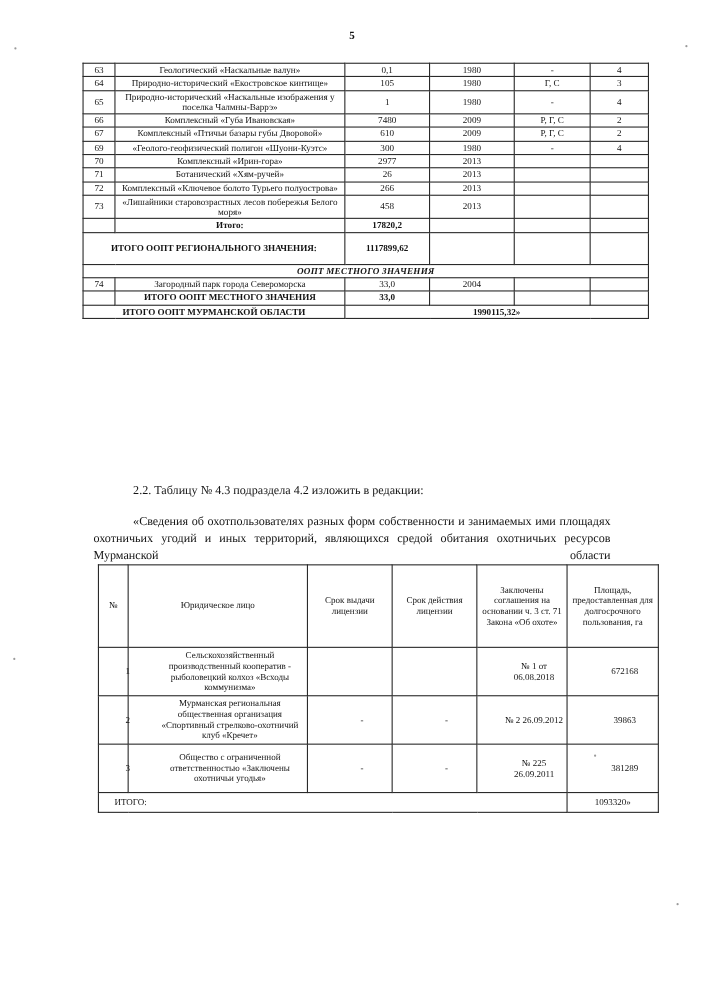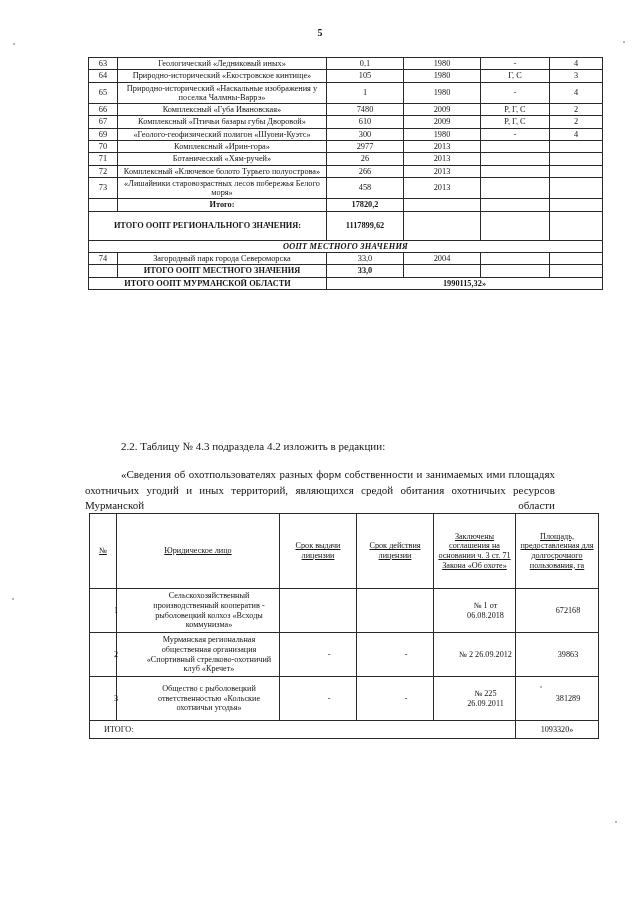"63" #table-oopt-wrap { left: 88px -> 75px }
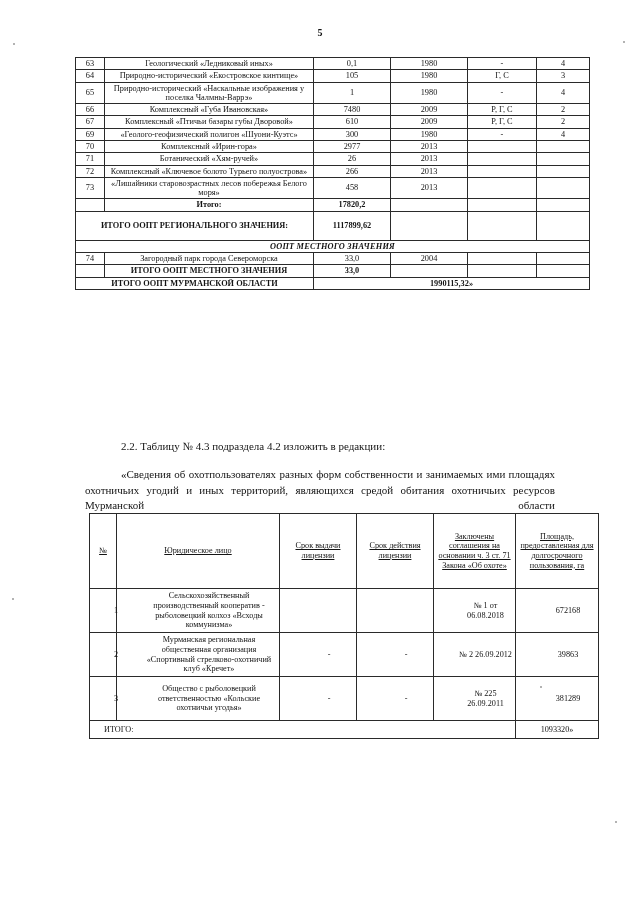"Геологический «Ледниковый иных»" td.c-name { text: Ледниковый иных -> Наскальные валун }
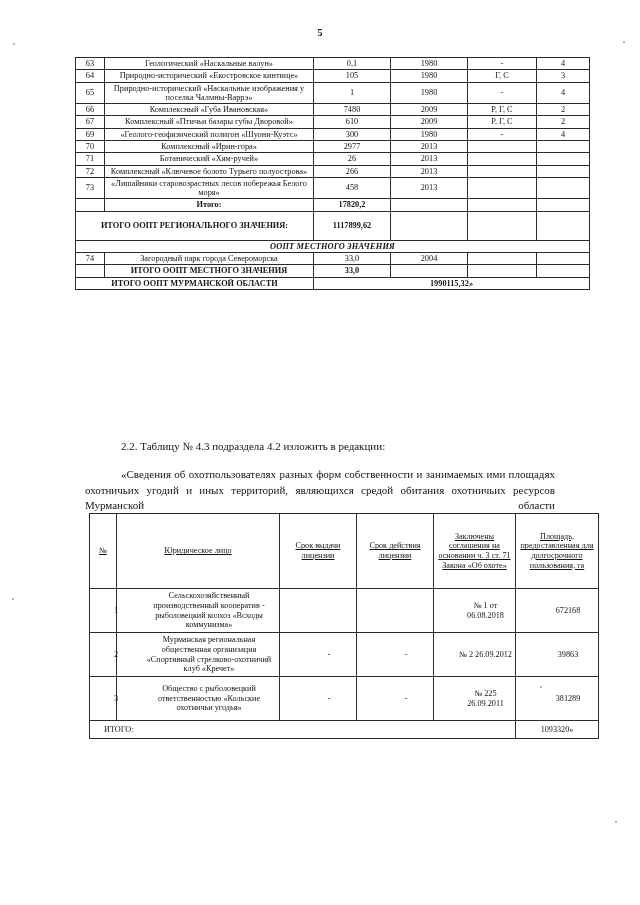"Заключены соглашения на основании ч." #table-hunt .hdr td { text-decoration: underline -> none }
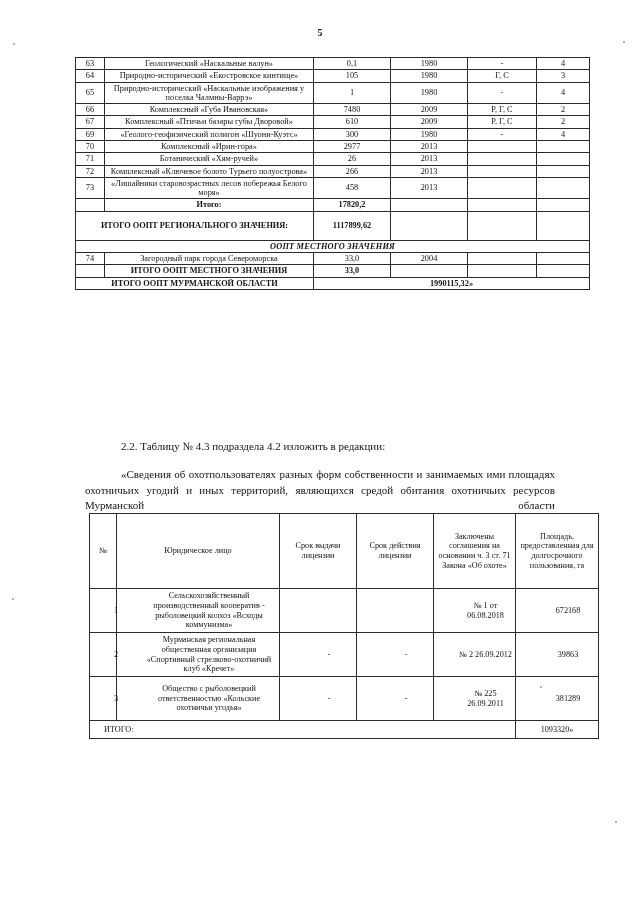"Общество с рыболовецкий ответственностью" td.h-entity { text: рыболовецкий ответственностью «Кольские -> ограниченной ответственностью «Заключены }
